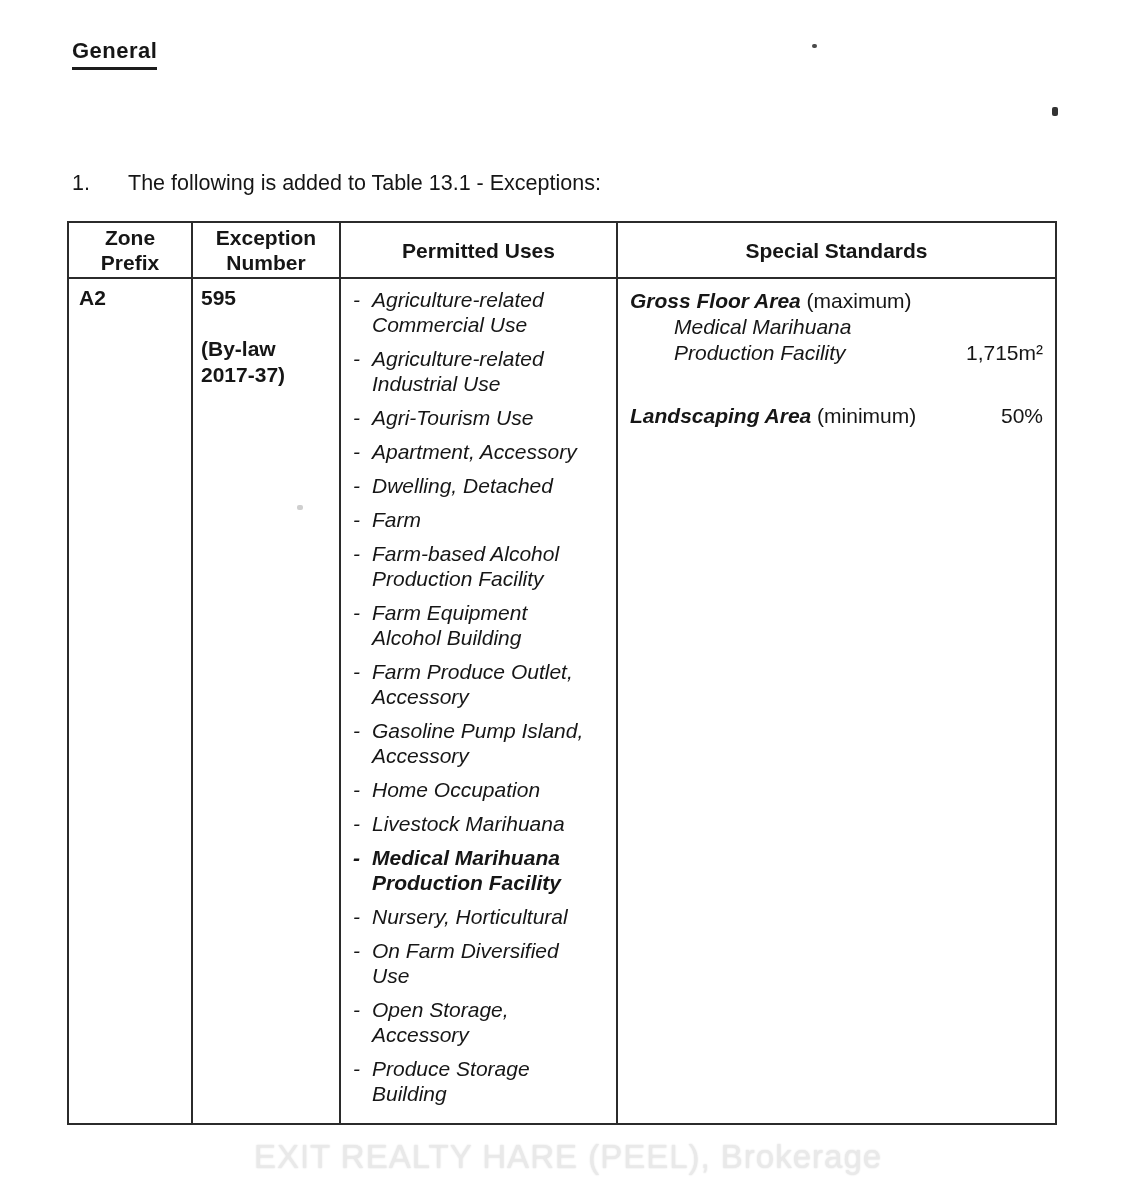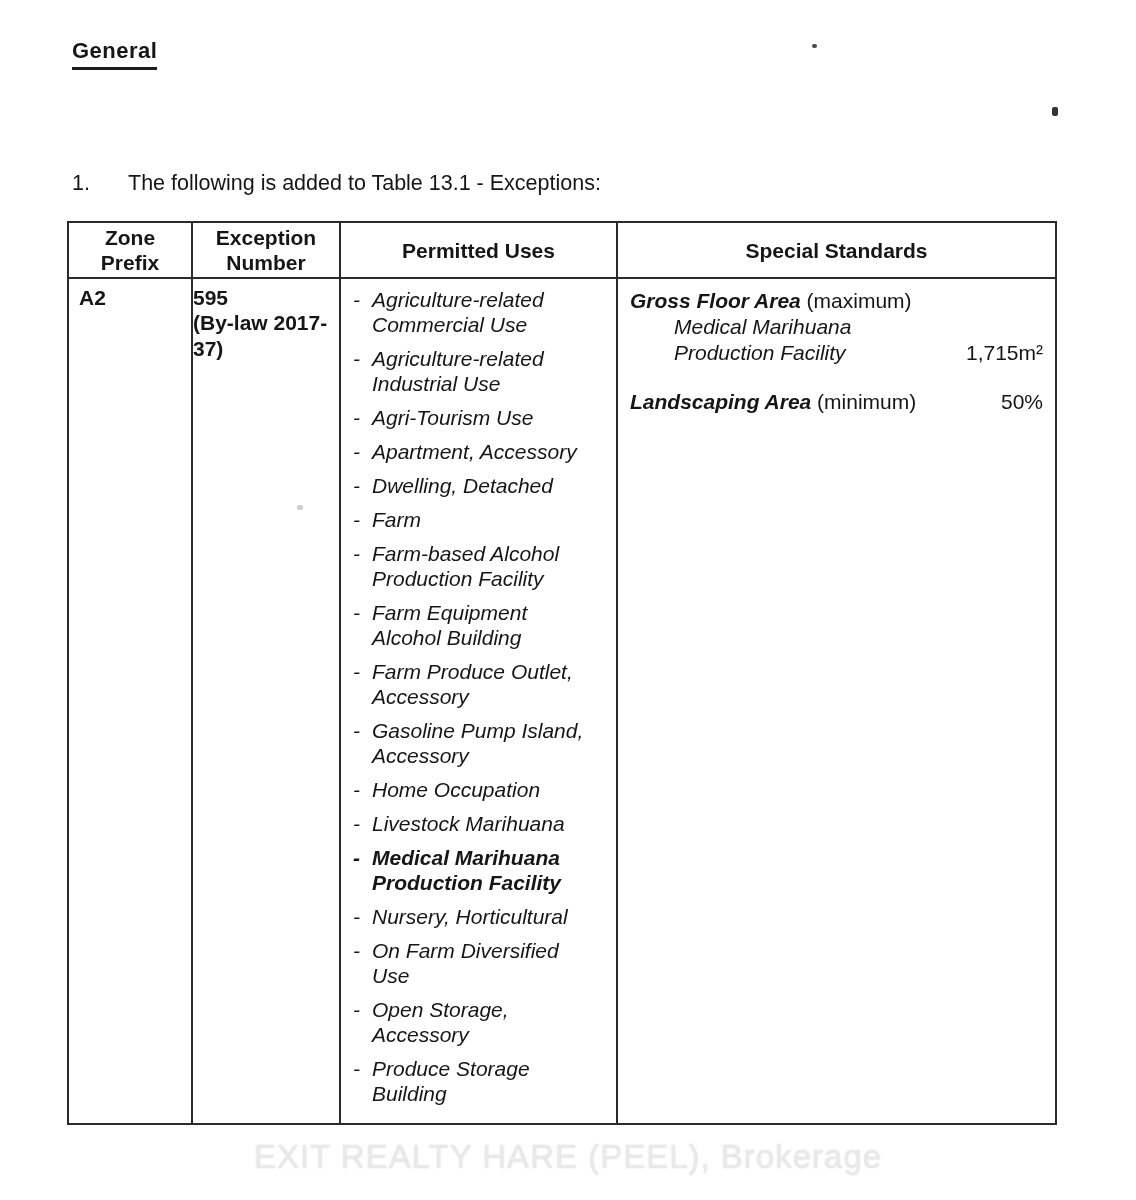"595" td.cell-exception { padding: 7px 0 -> 7px 8px }
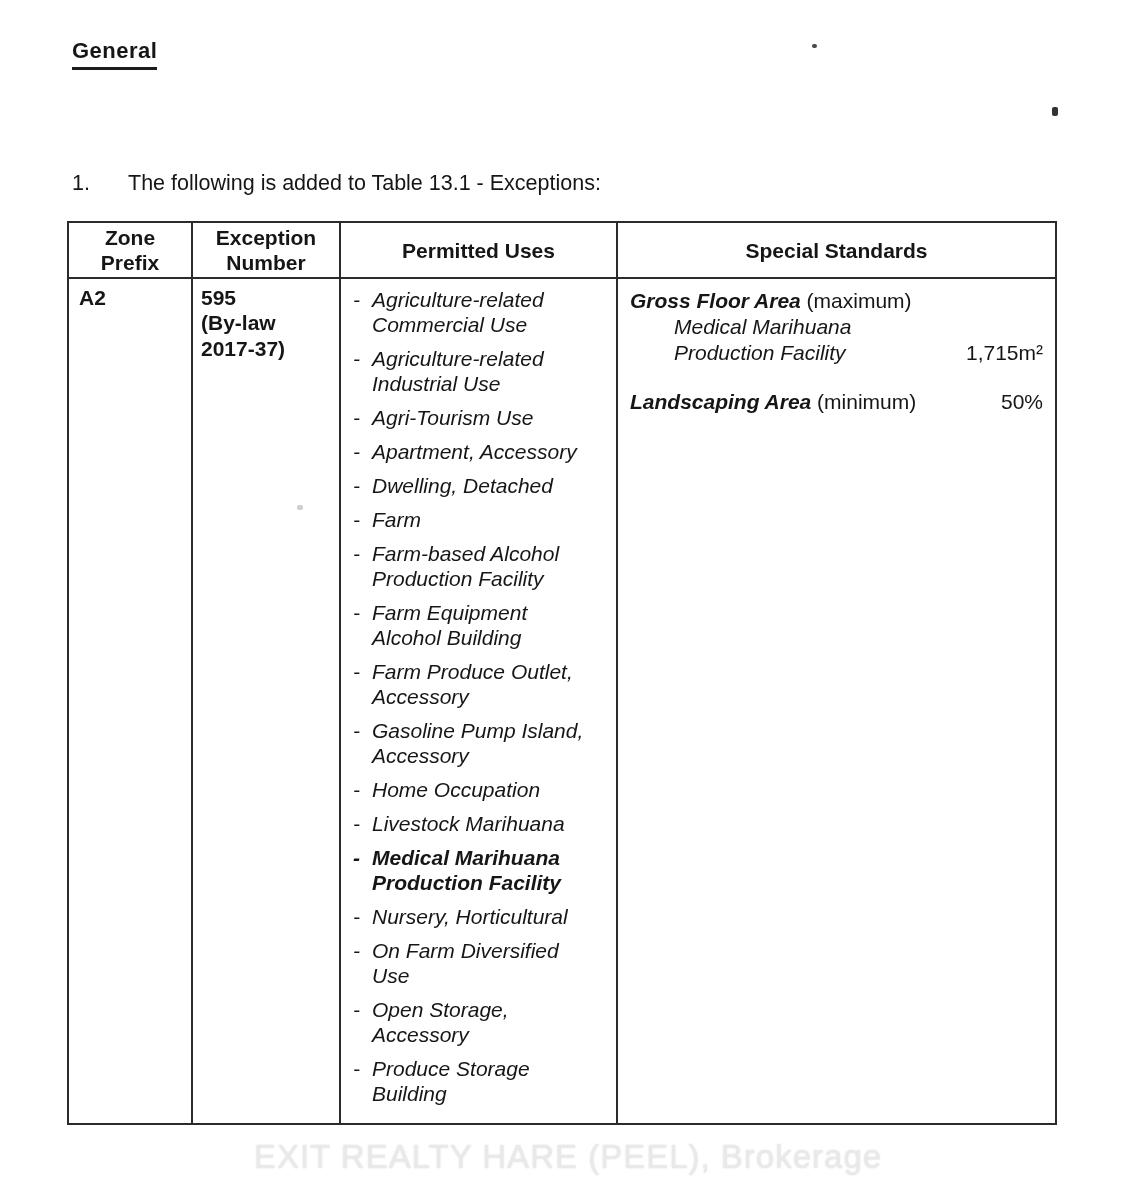"(By-law 2017-37)" .bylaw-note { margin-top: none -> 26px }
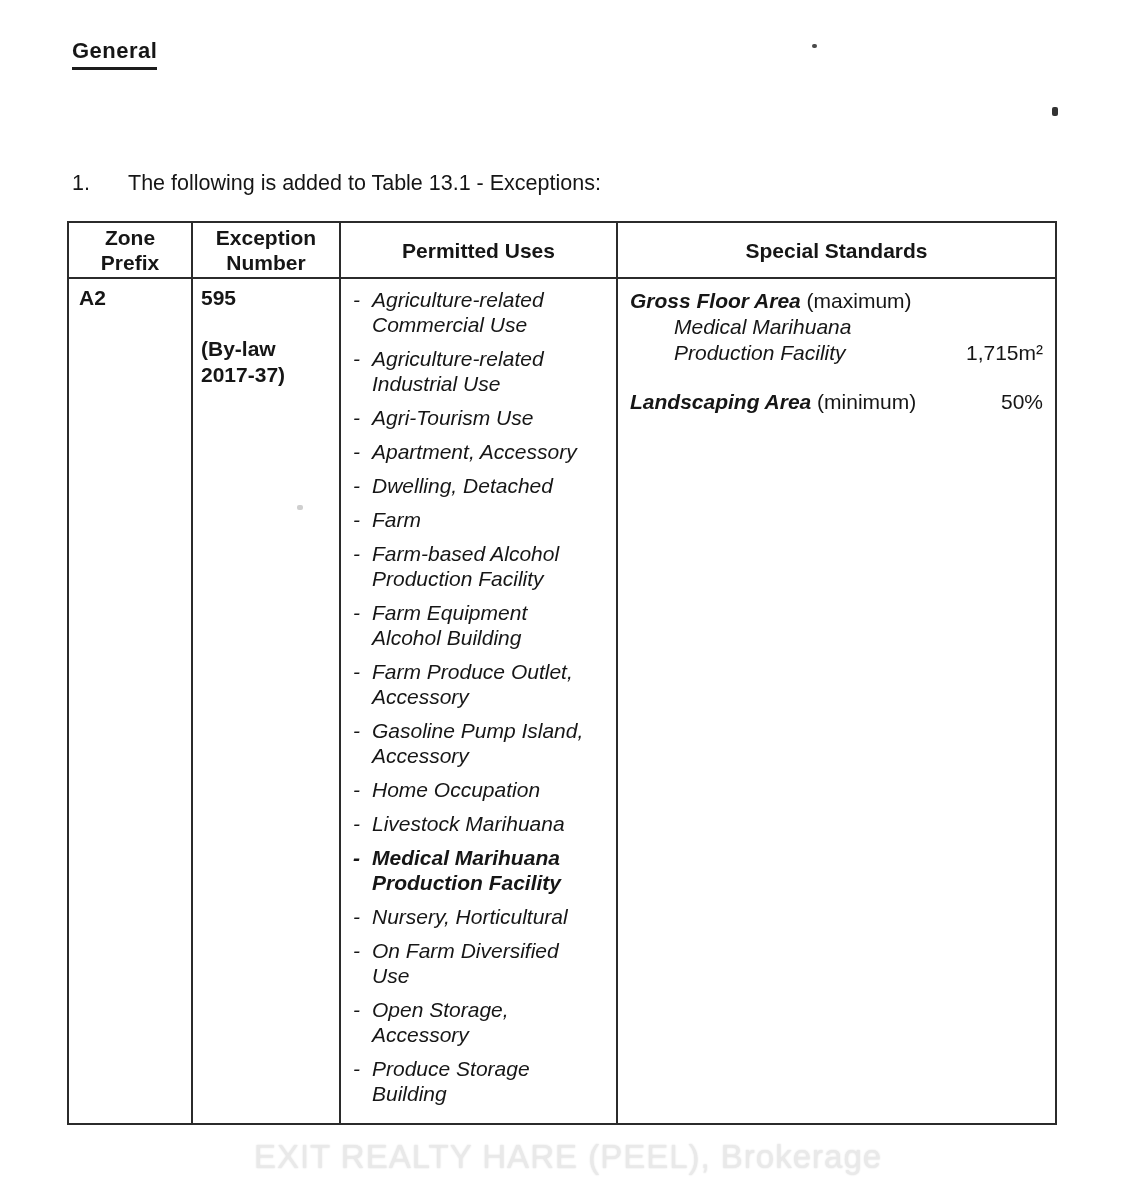"Landscaping Area (minimum)" .std-block-2 { margin-top: 23px -> 37px }
